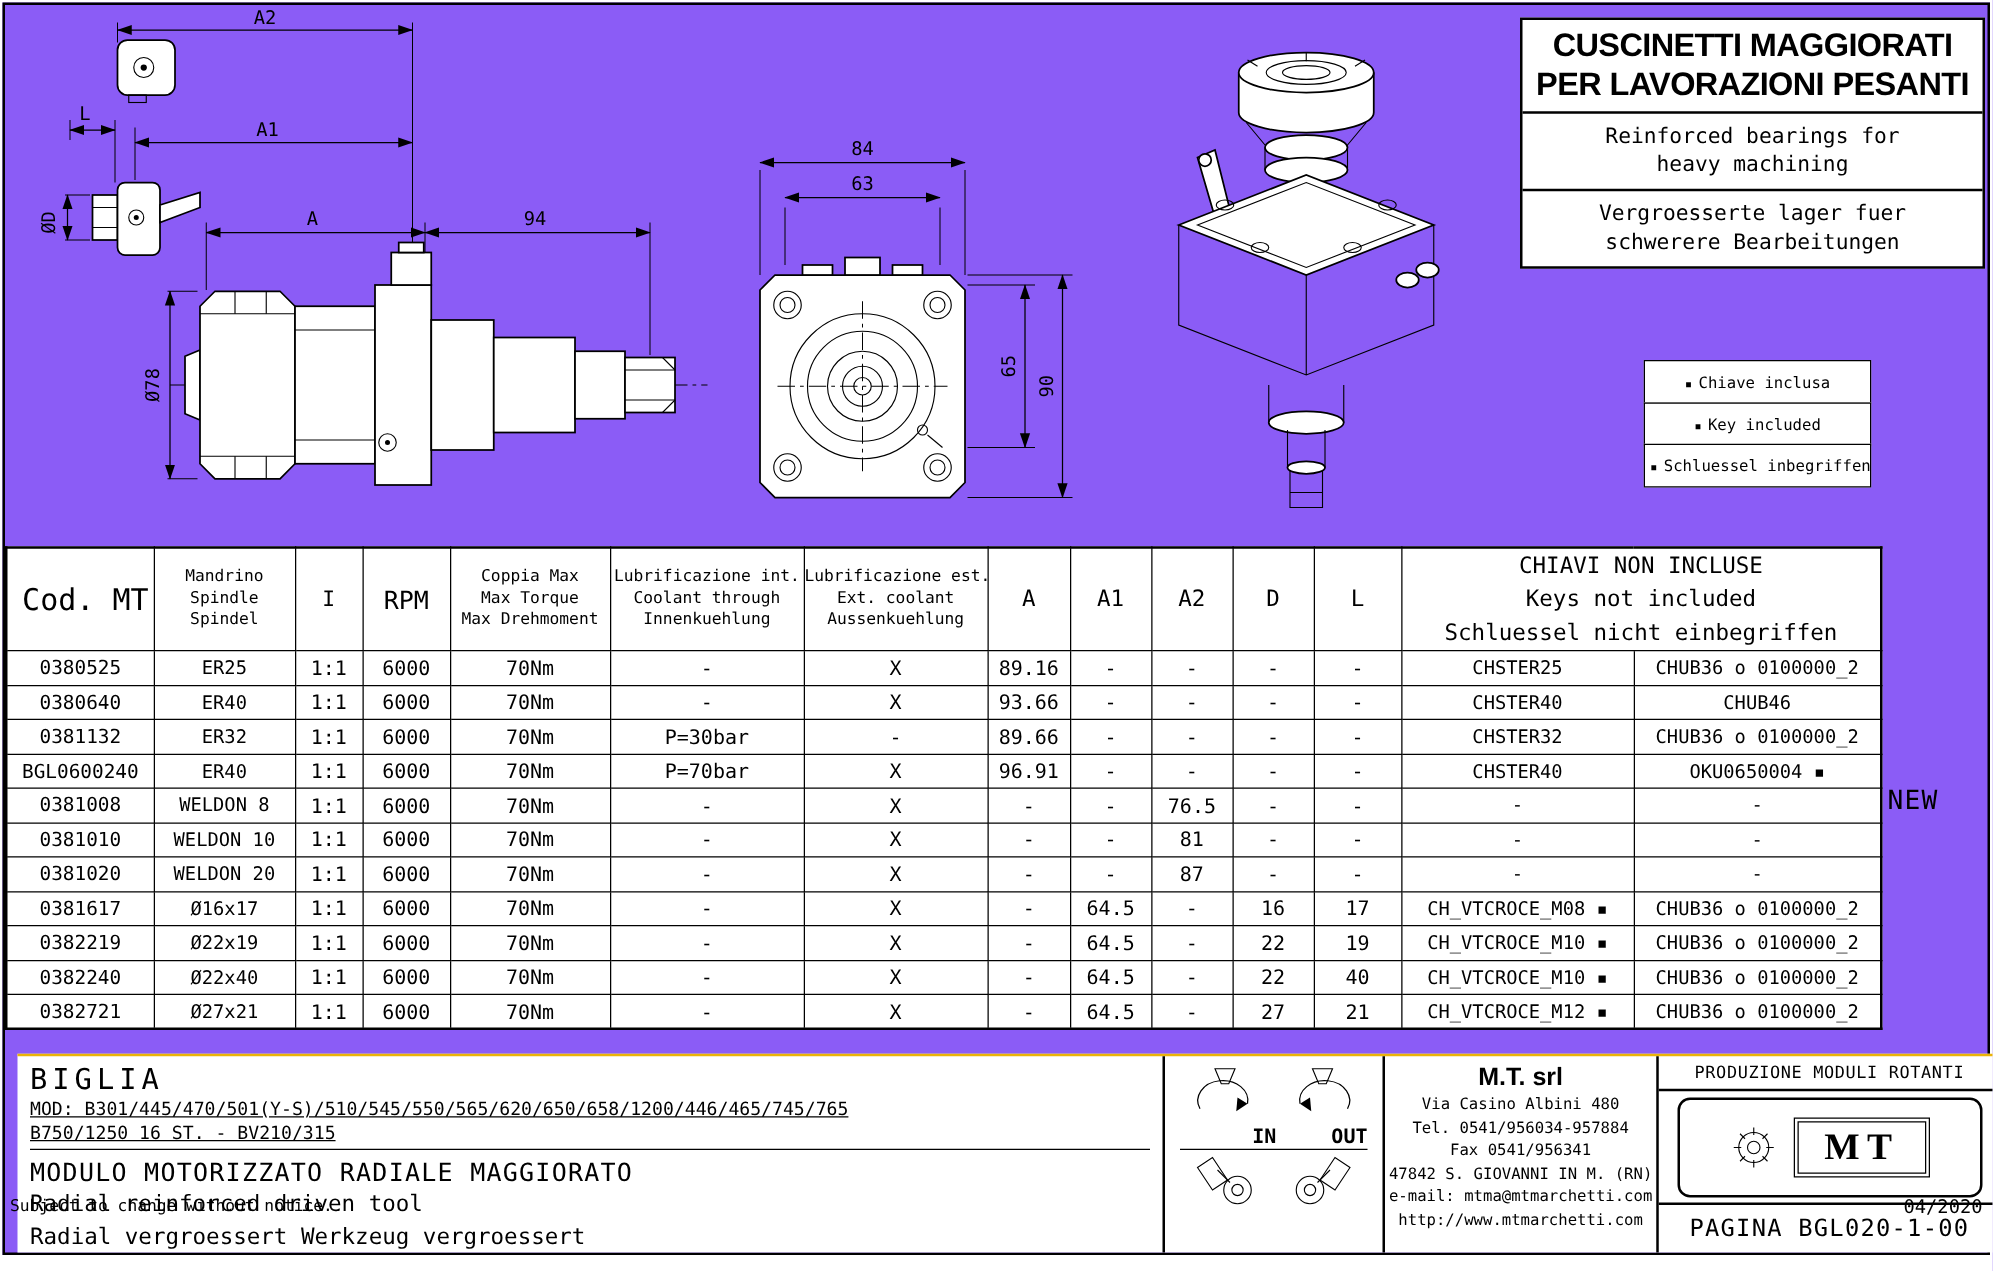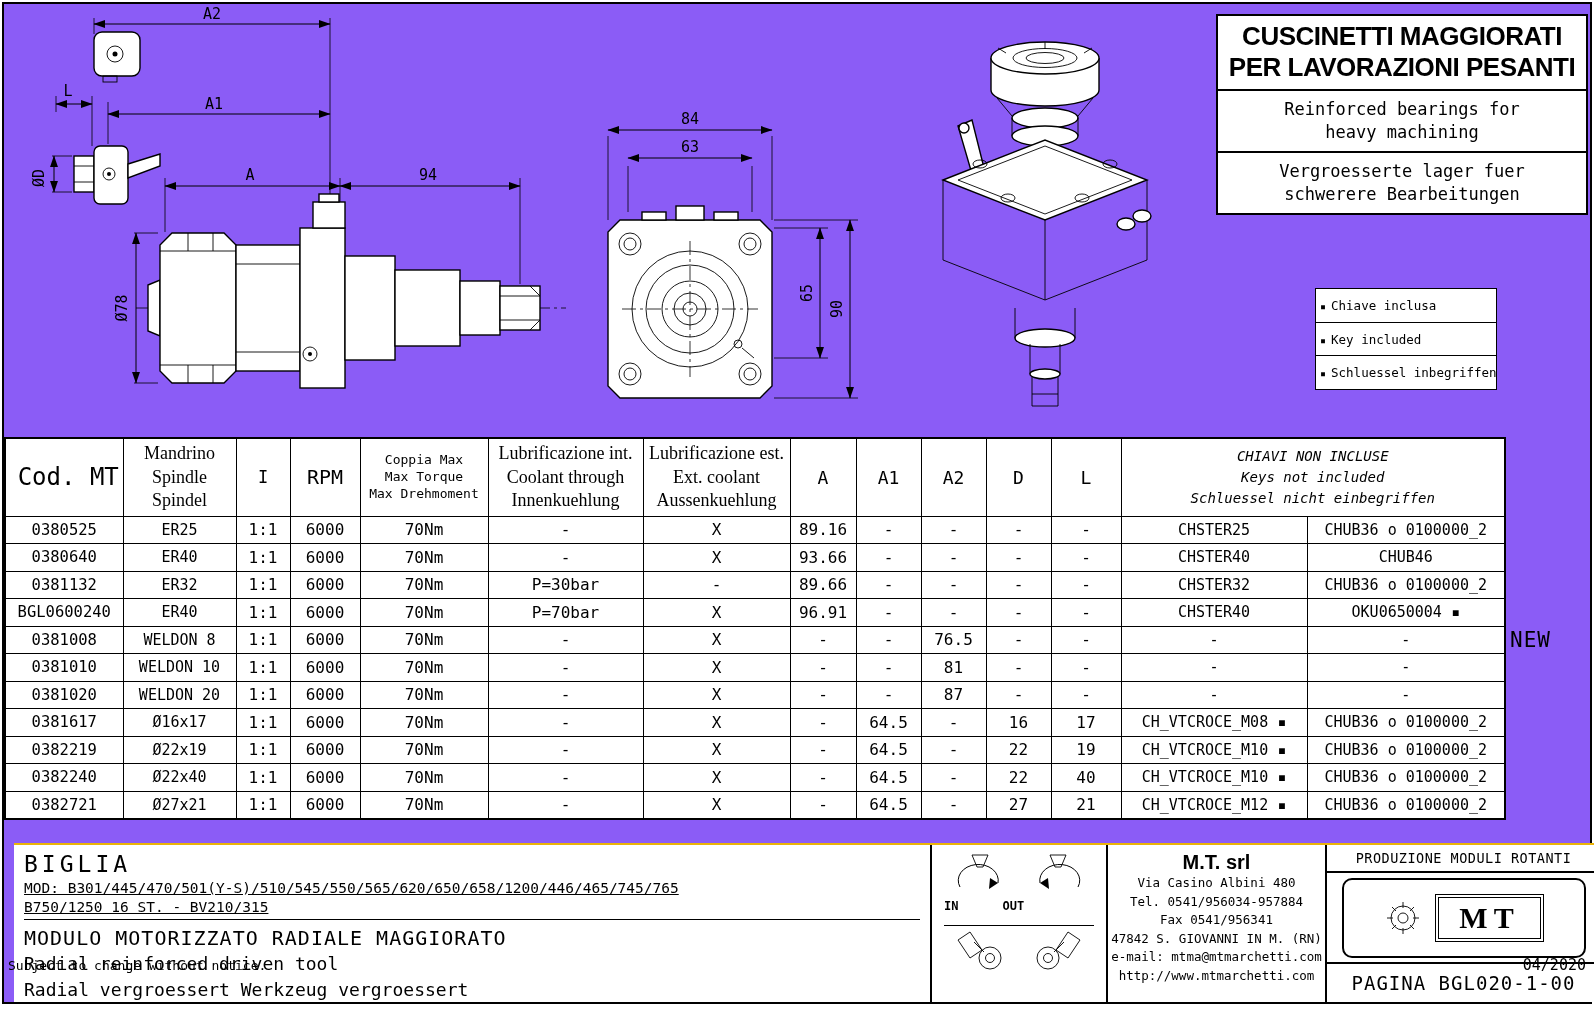"▪ Chiave inclusa" .key-box .key-row { text-align: none -> center }
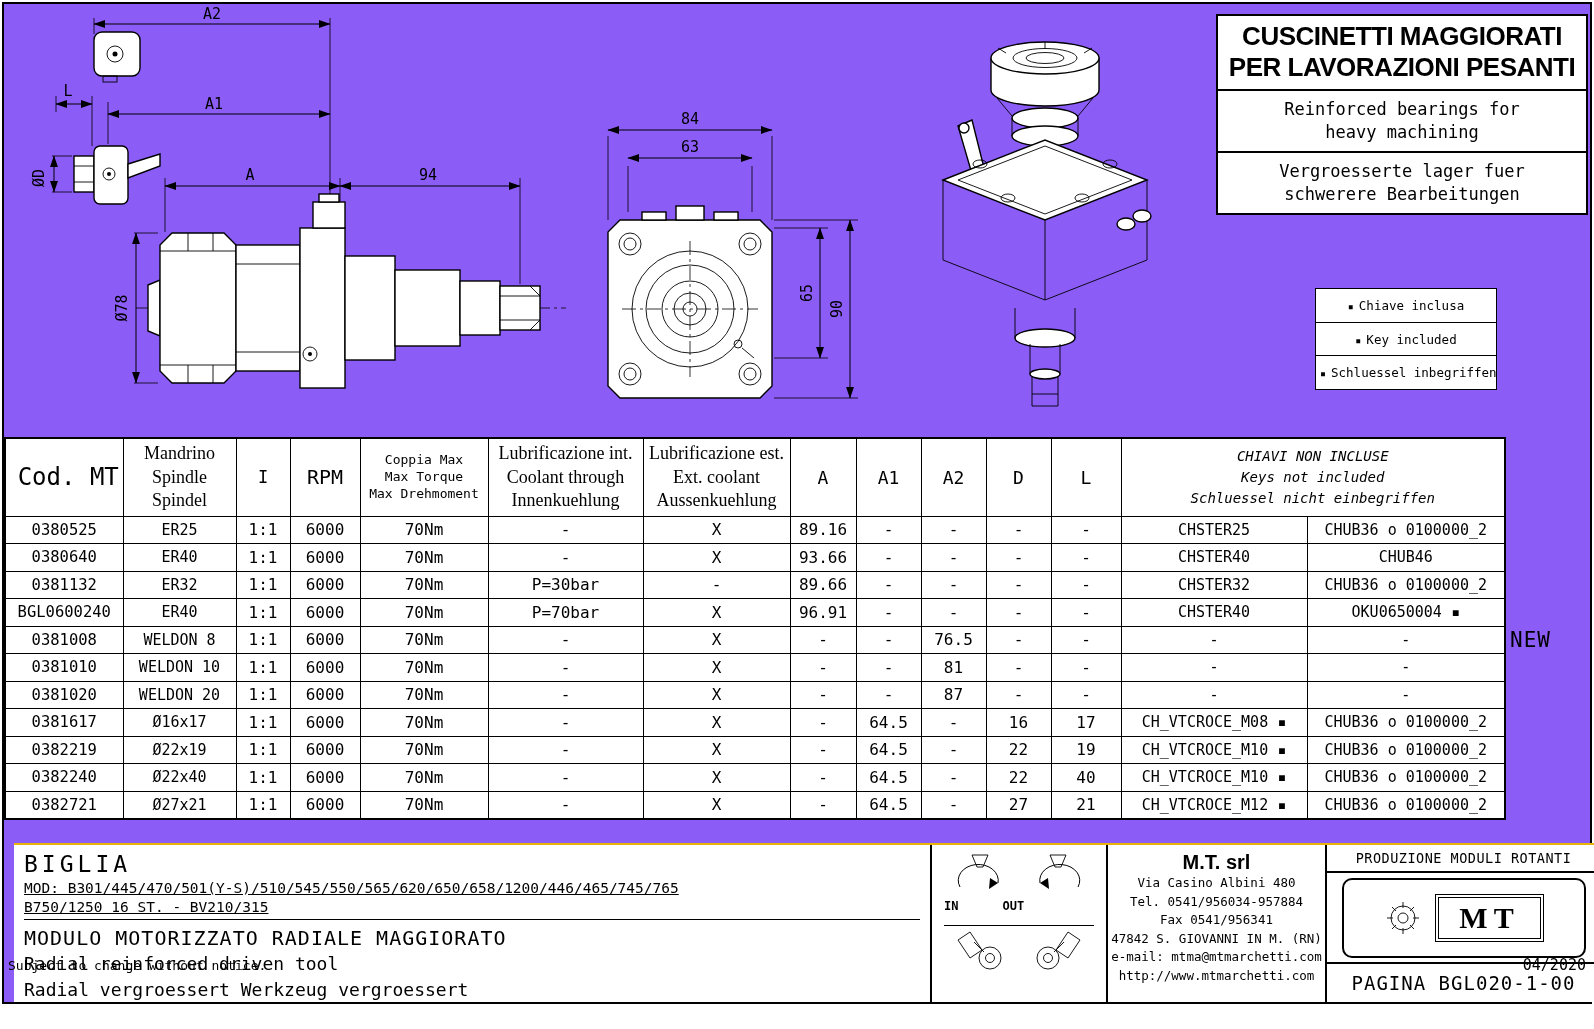"Mandrino" .h-3l div { font-family: Liberation Serif, serif -> none; font-size: 18px -> 13px }
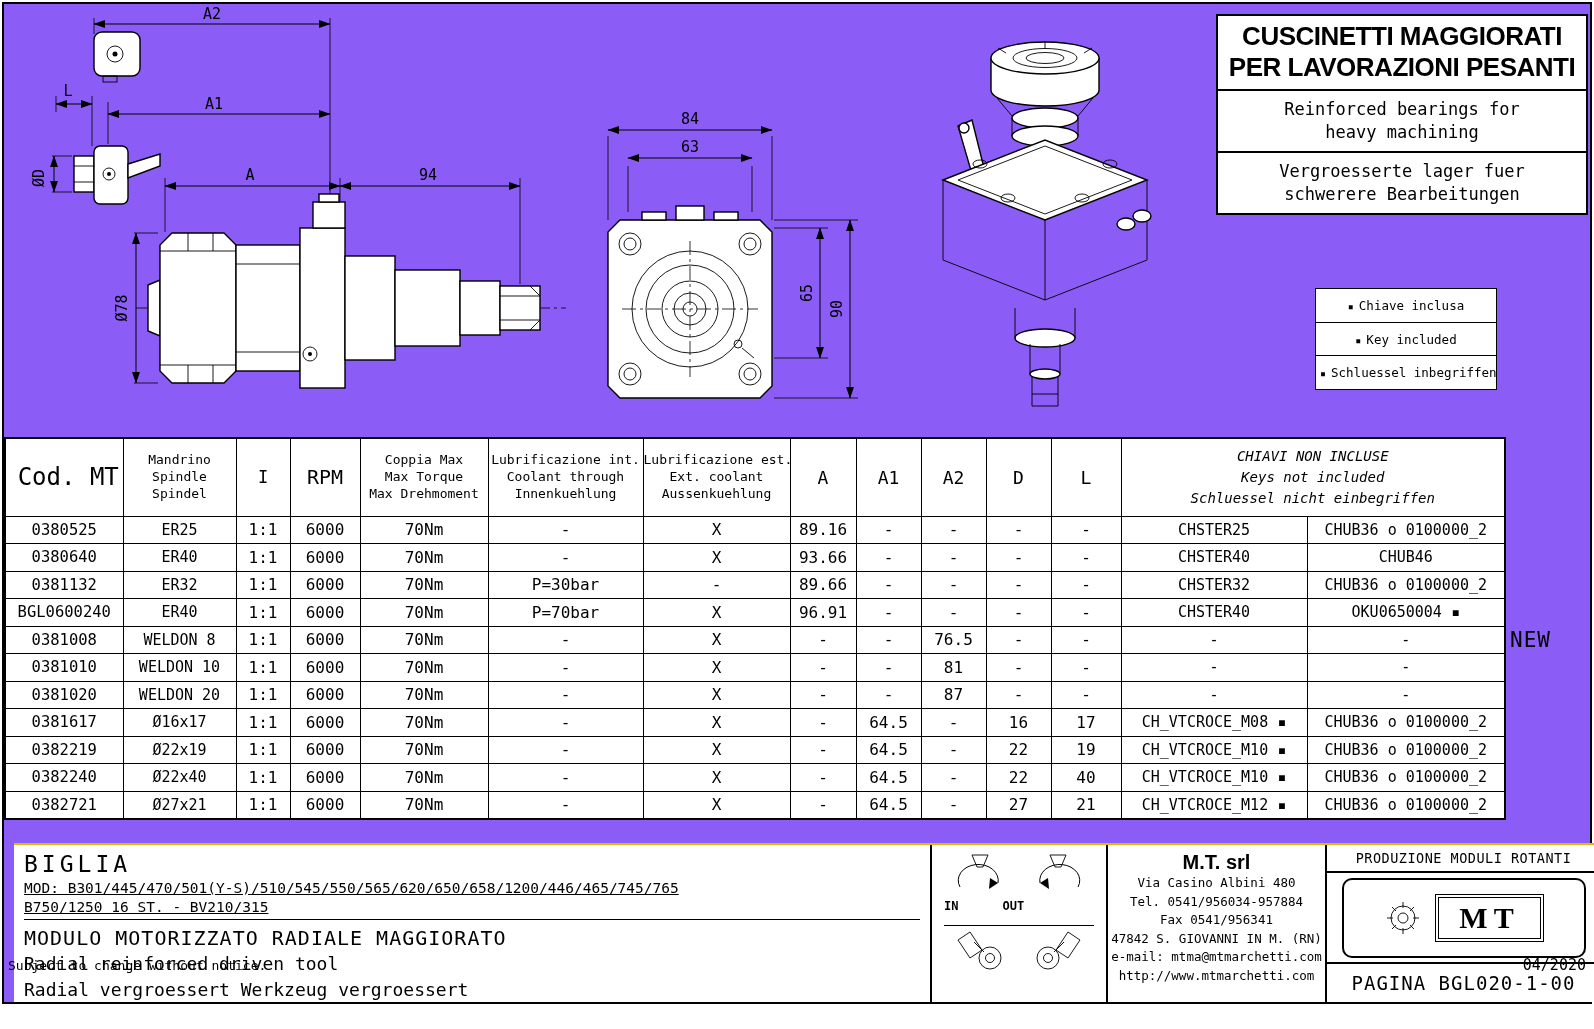"CHIAVI NON INCLUSE" .h-keys div { font-size: 14px -> 18px; font-style: italic -> none }
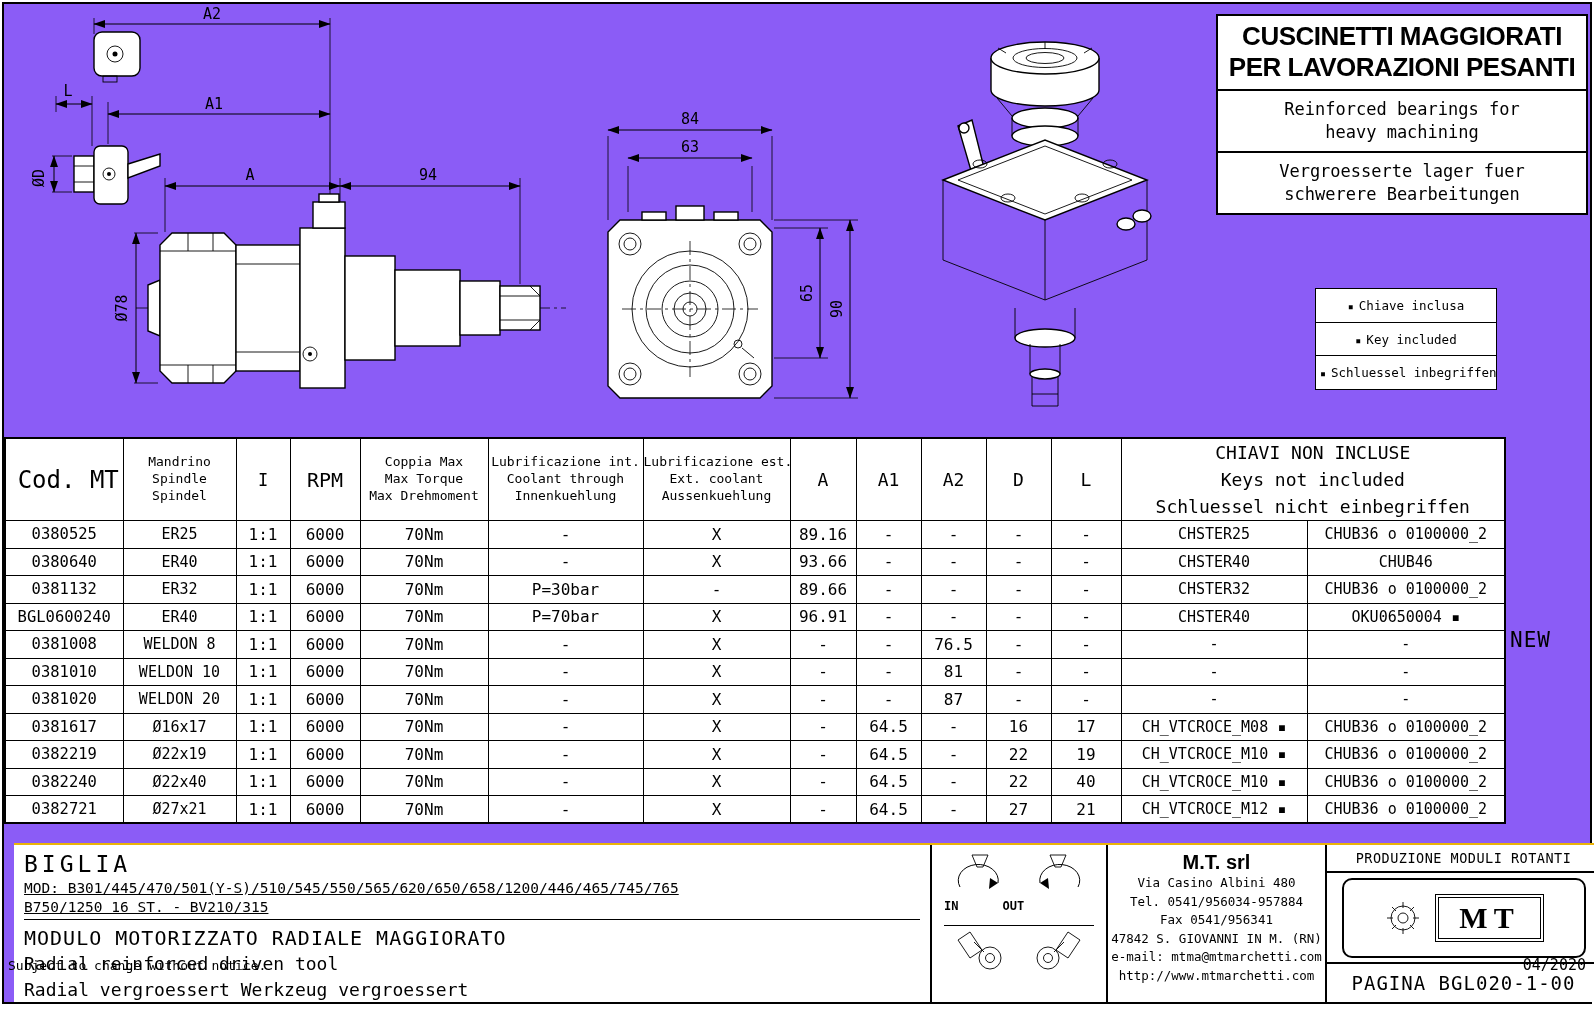"IN" .b-icons .labels-row { font-size: 12px -> 16px; justify-content: flex-start -> flex-end; padding-bottom: 12px -> 1px }
